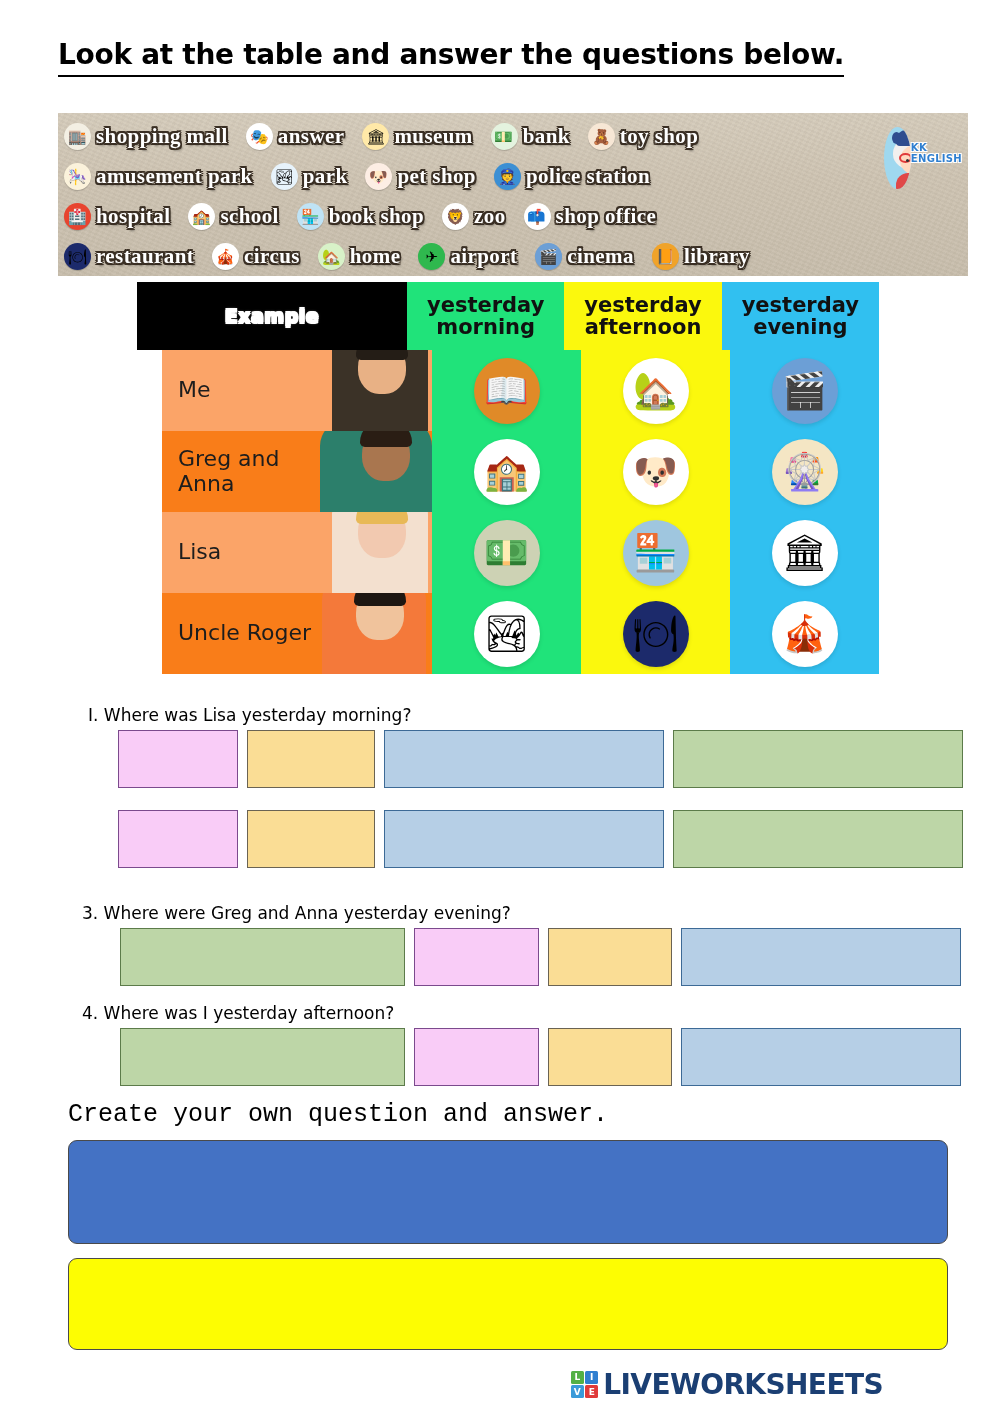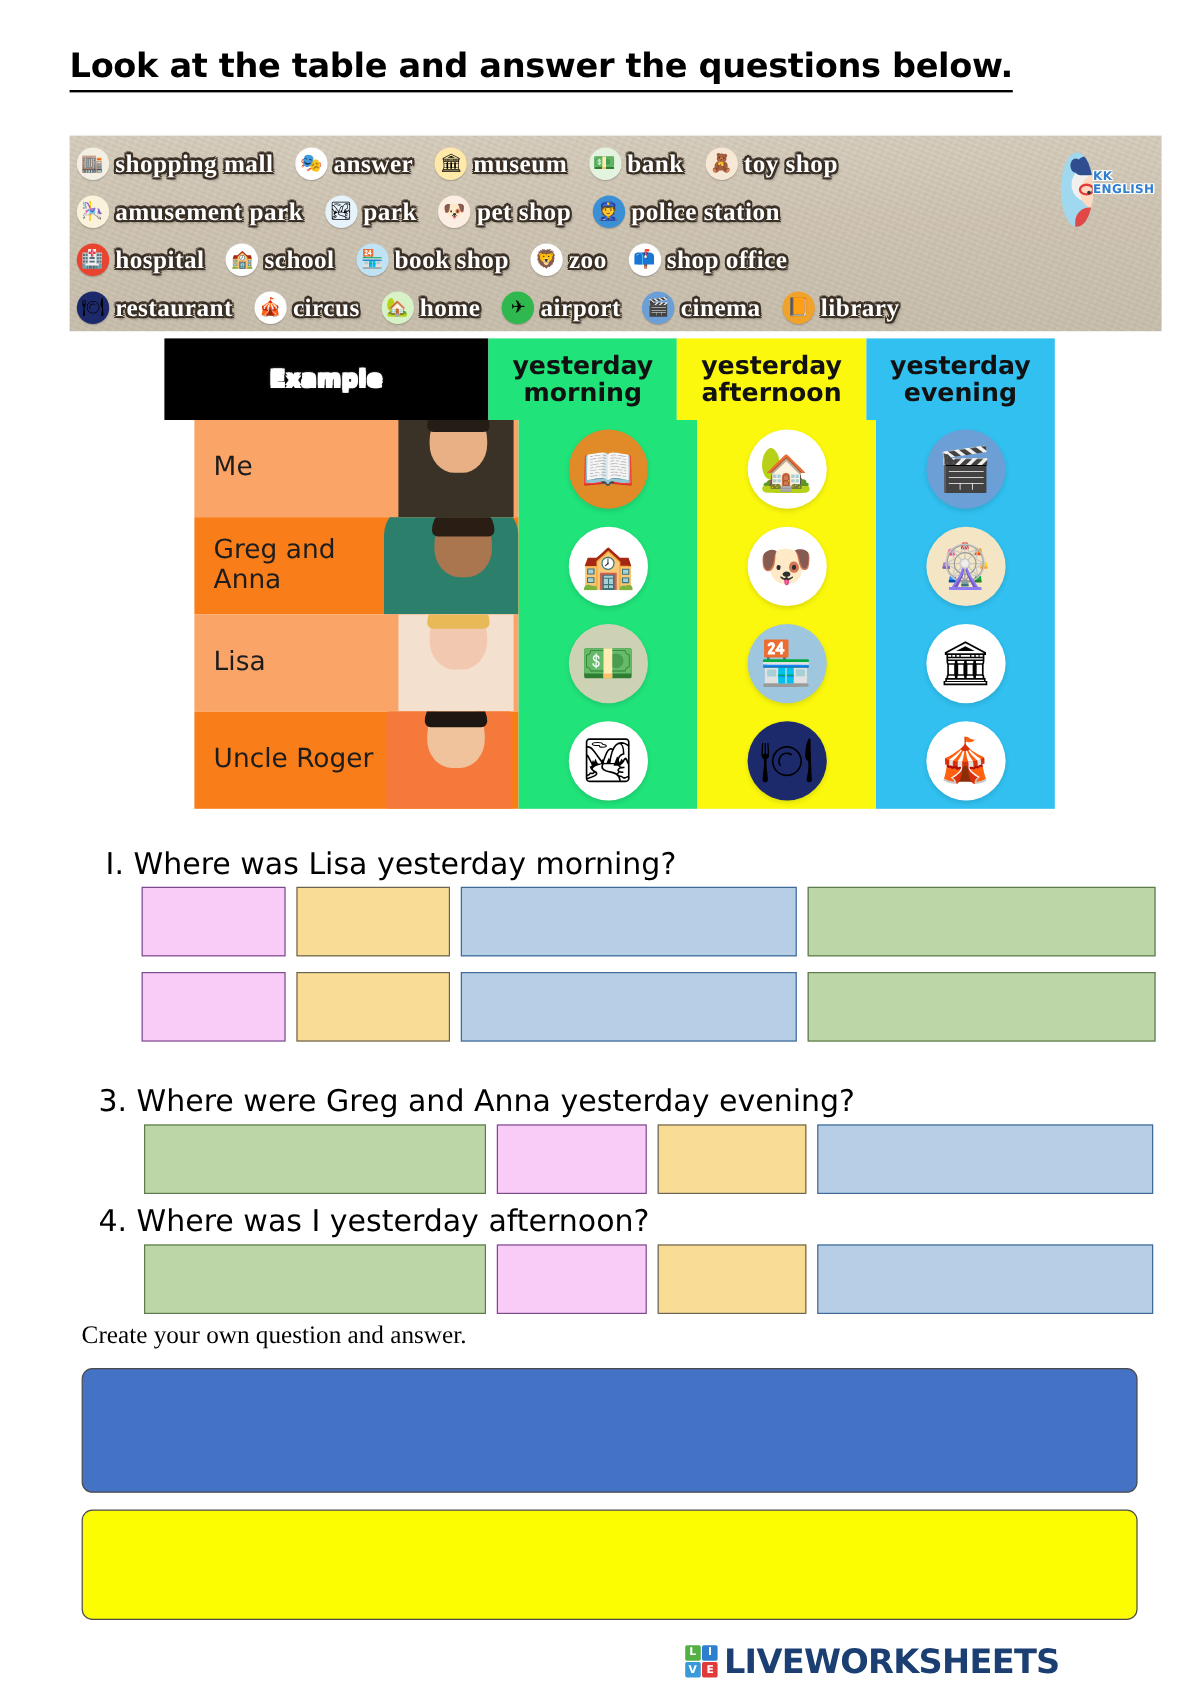"I. Where was Lisa yesterday" .q-text { font-size: 25px -> 17px }
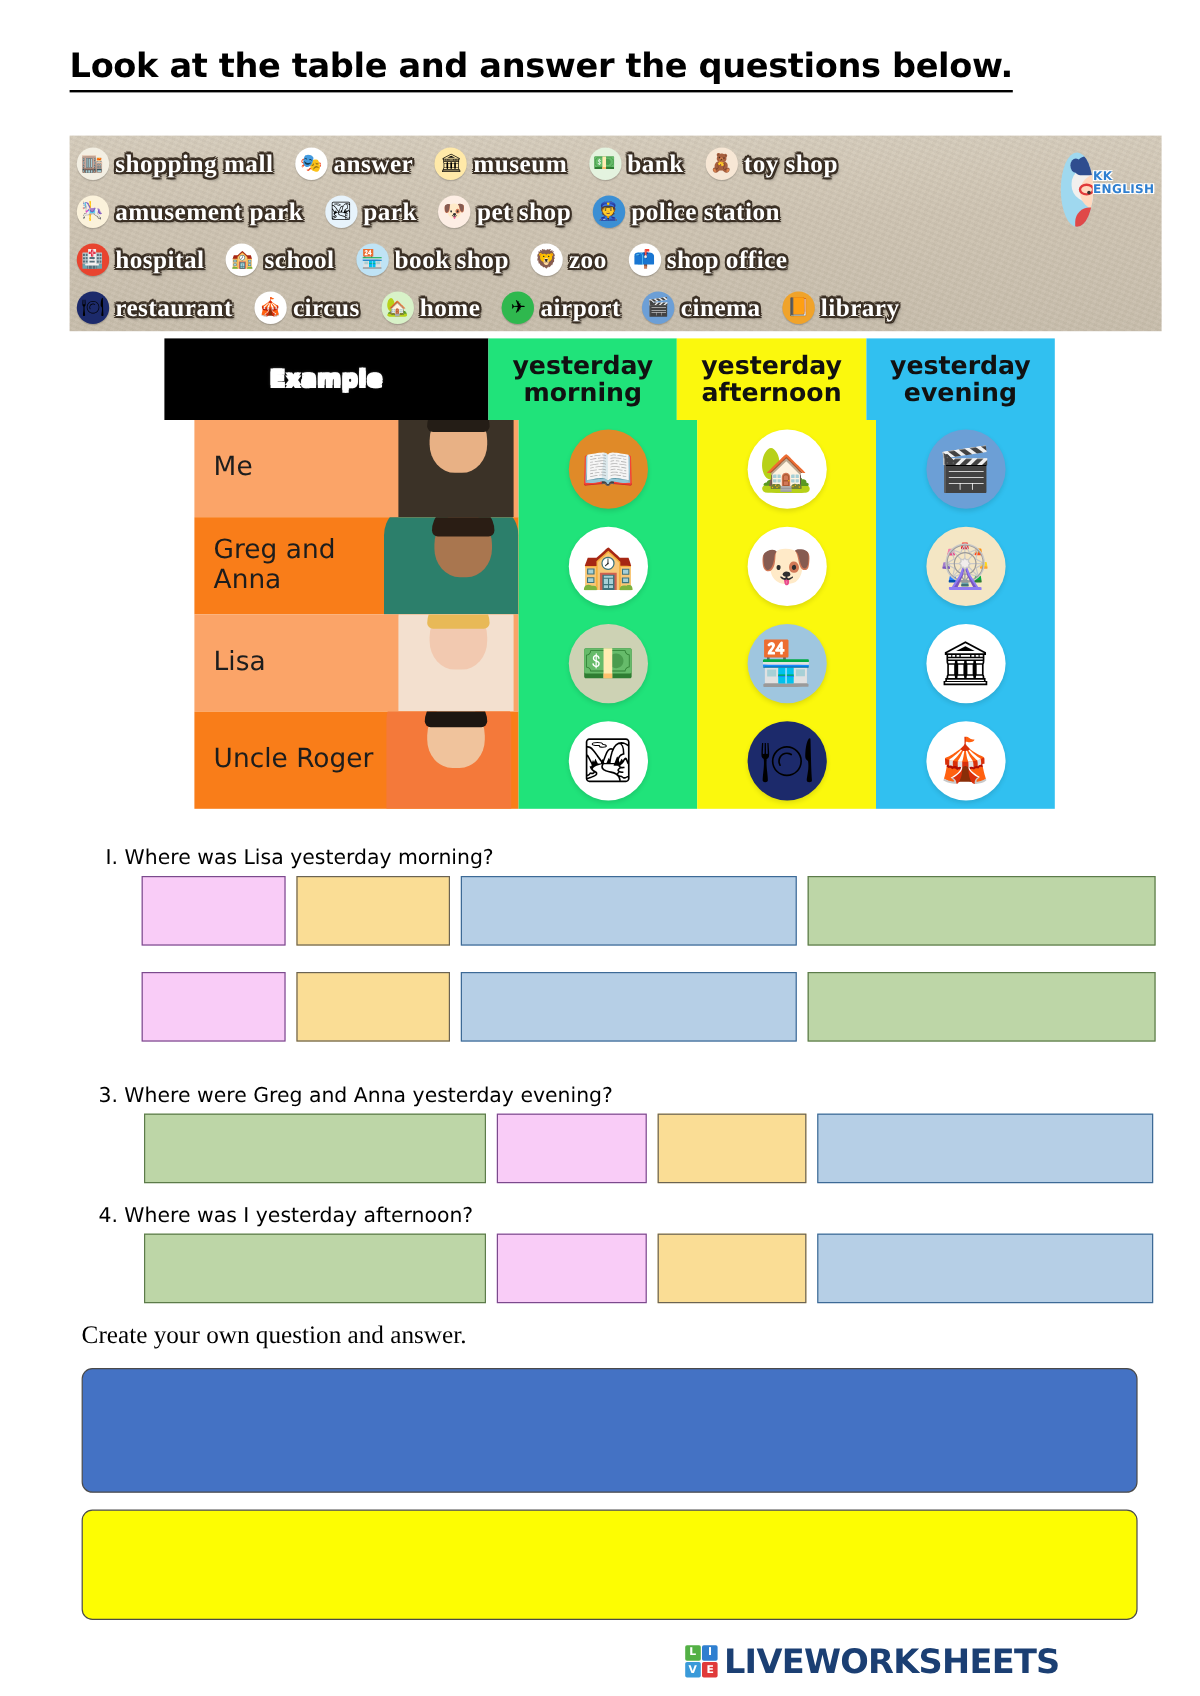"Create your own question and" .create-label { font-family: Liberation Serif, serif -> Liberation Mono, monospace; font-size: 21px -> 25px }
